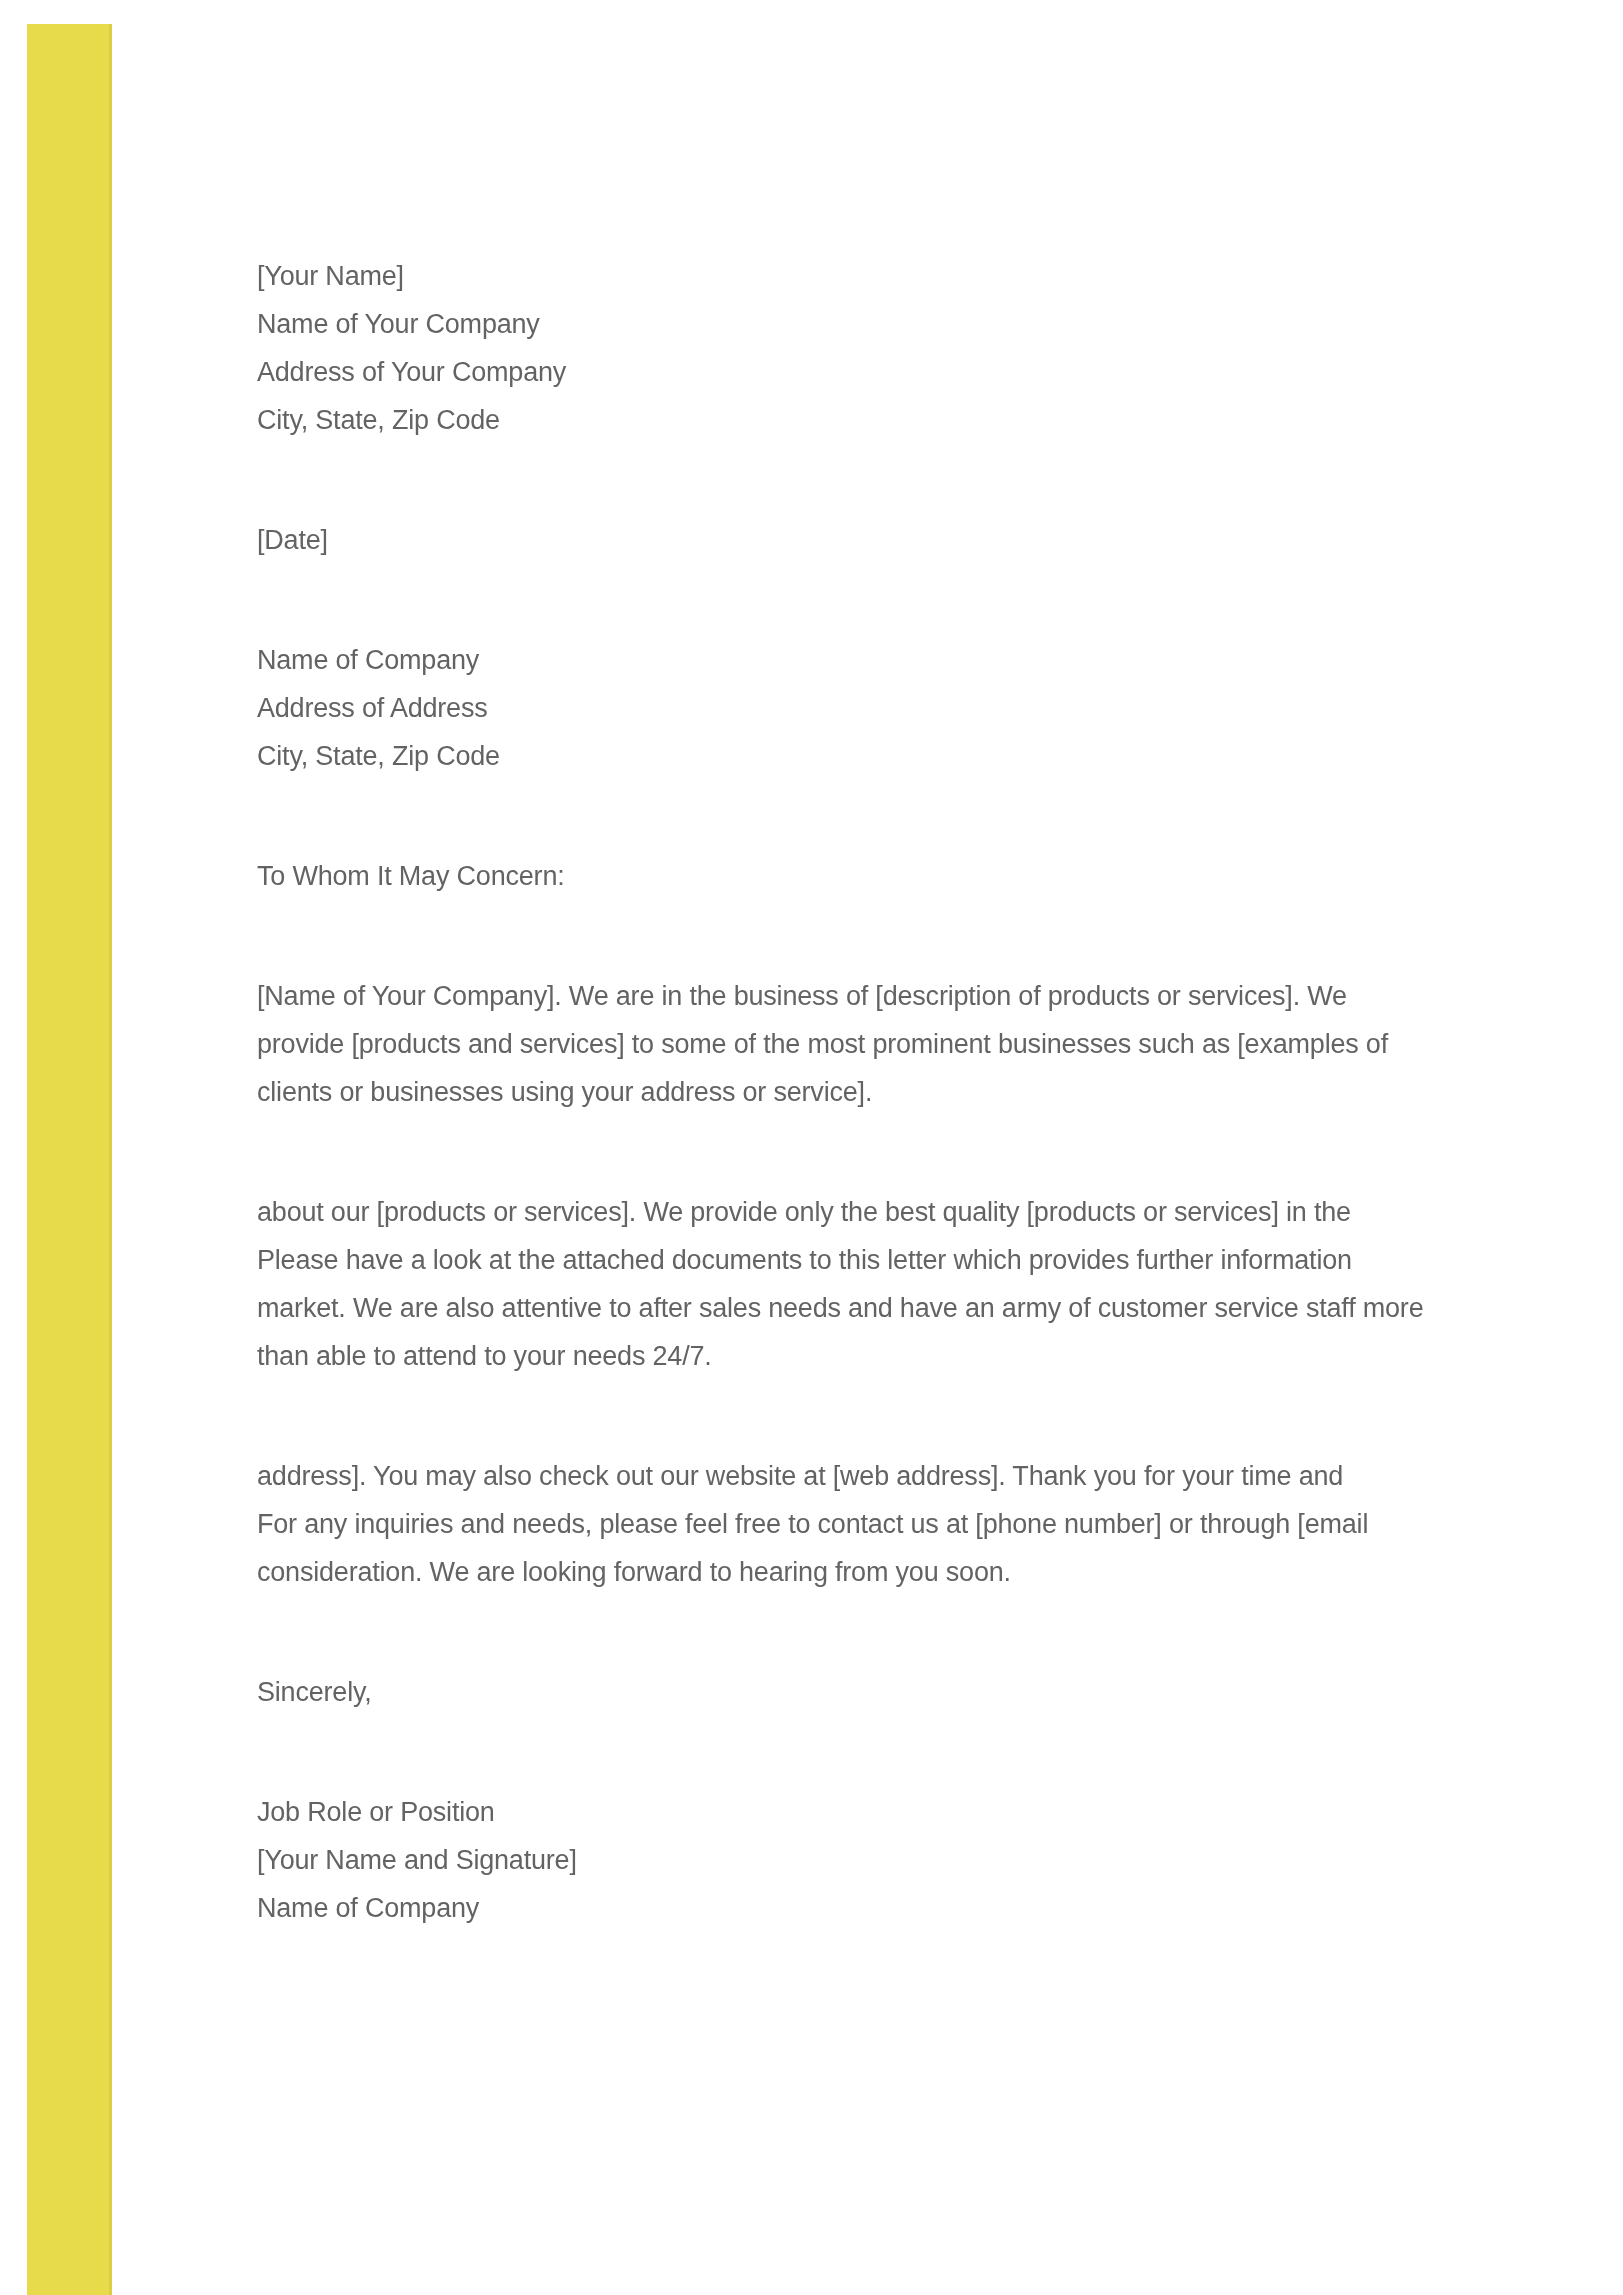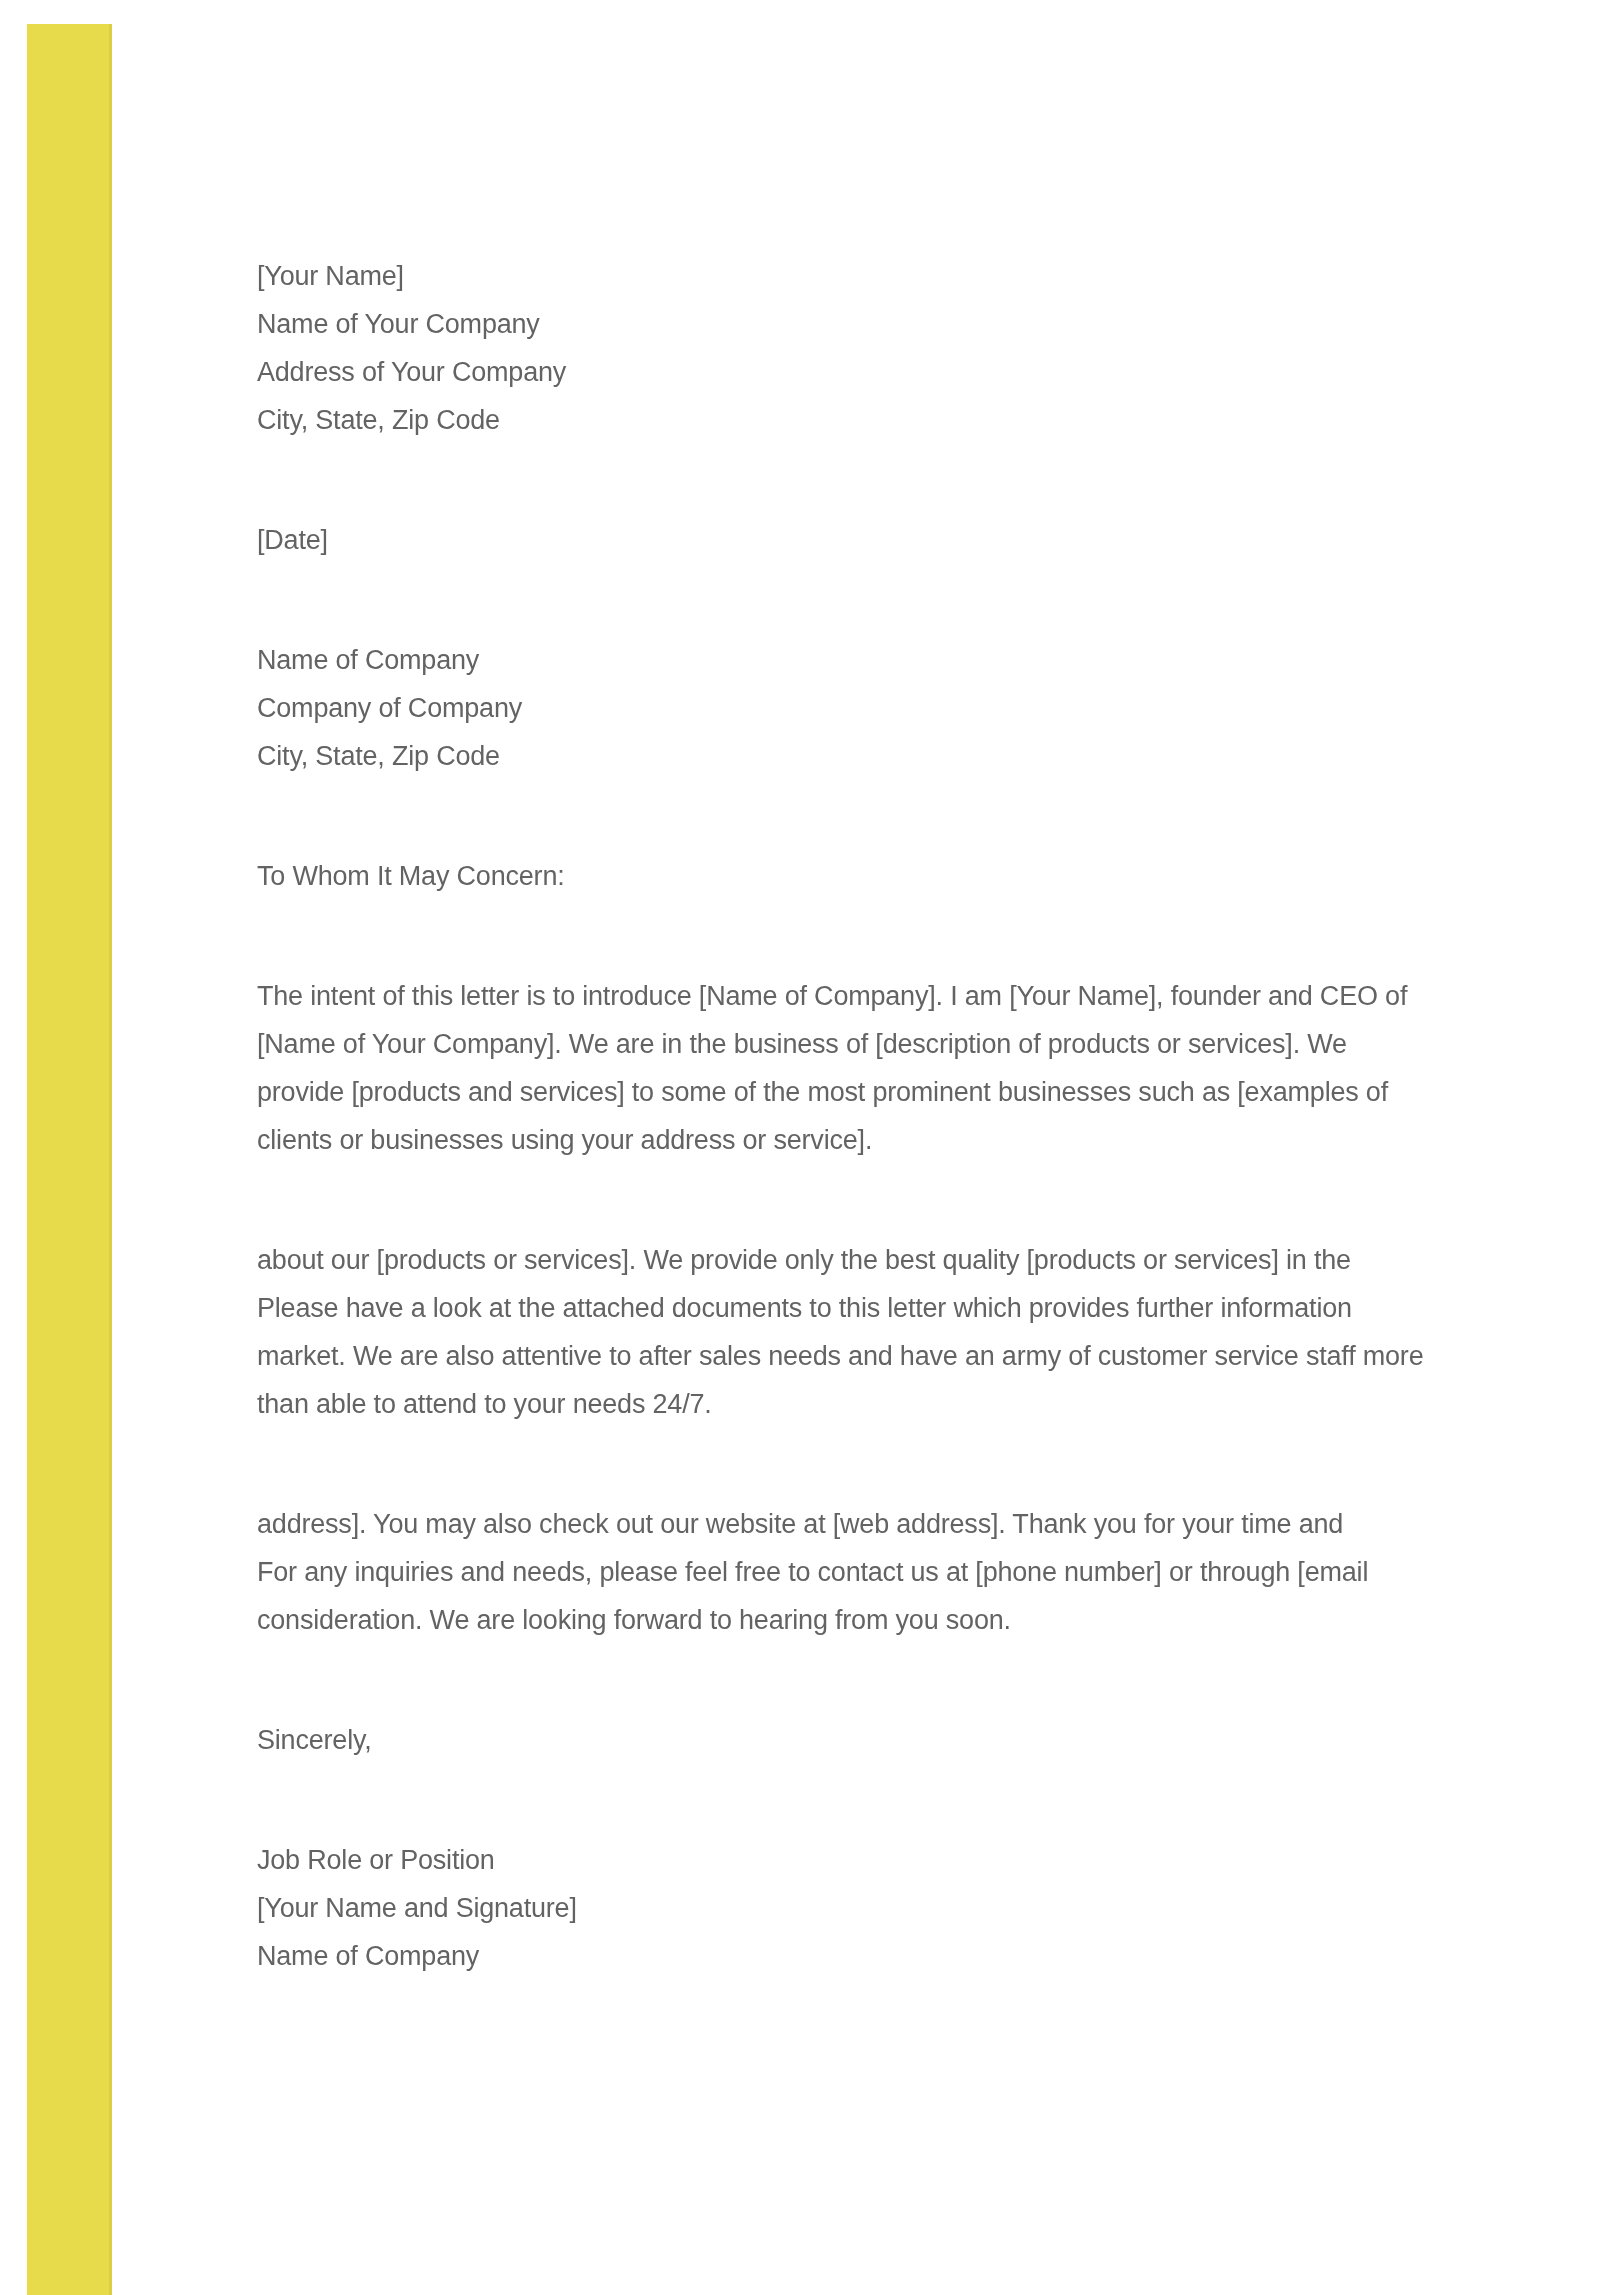"Company of Company" div.line { text: Company of Company -> Address of Address }
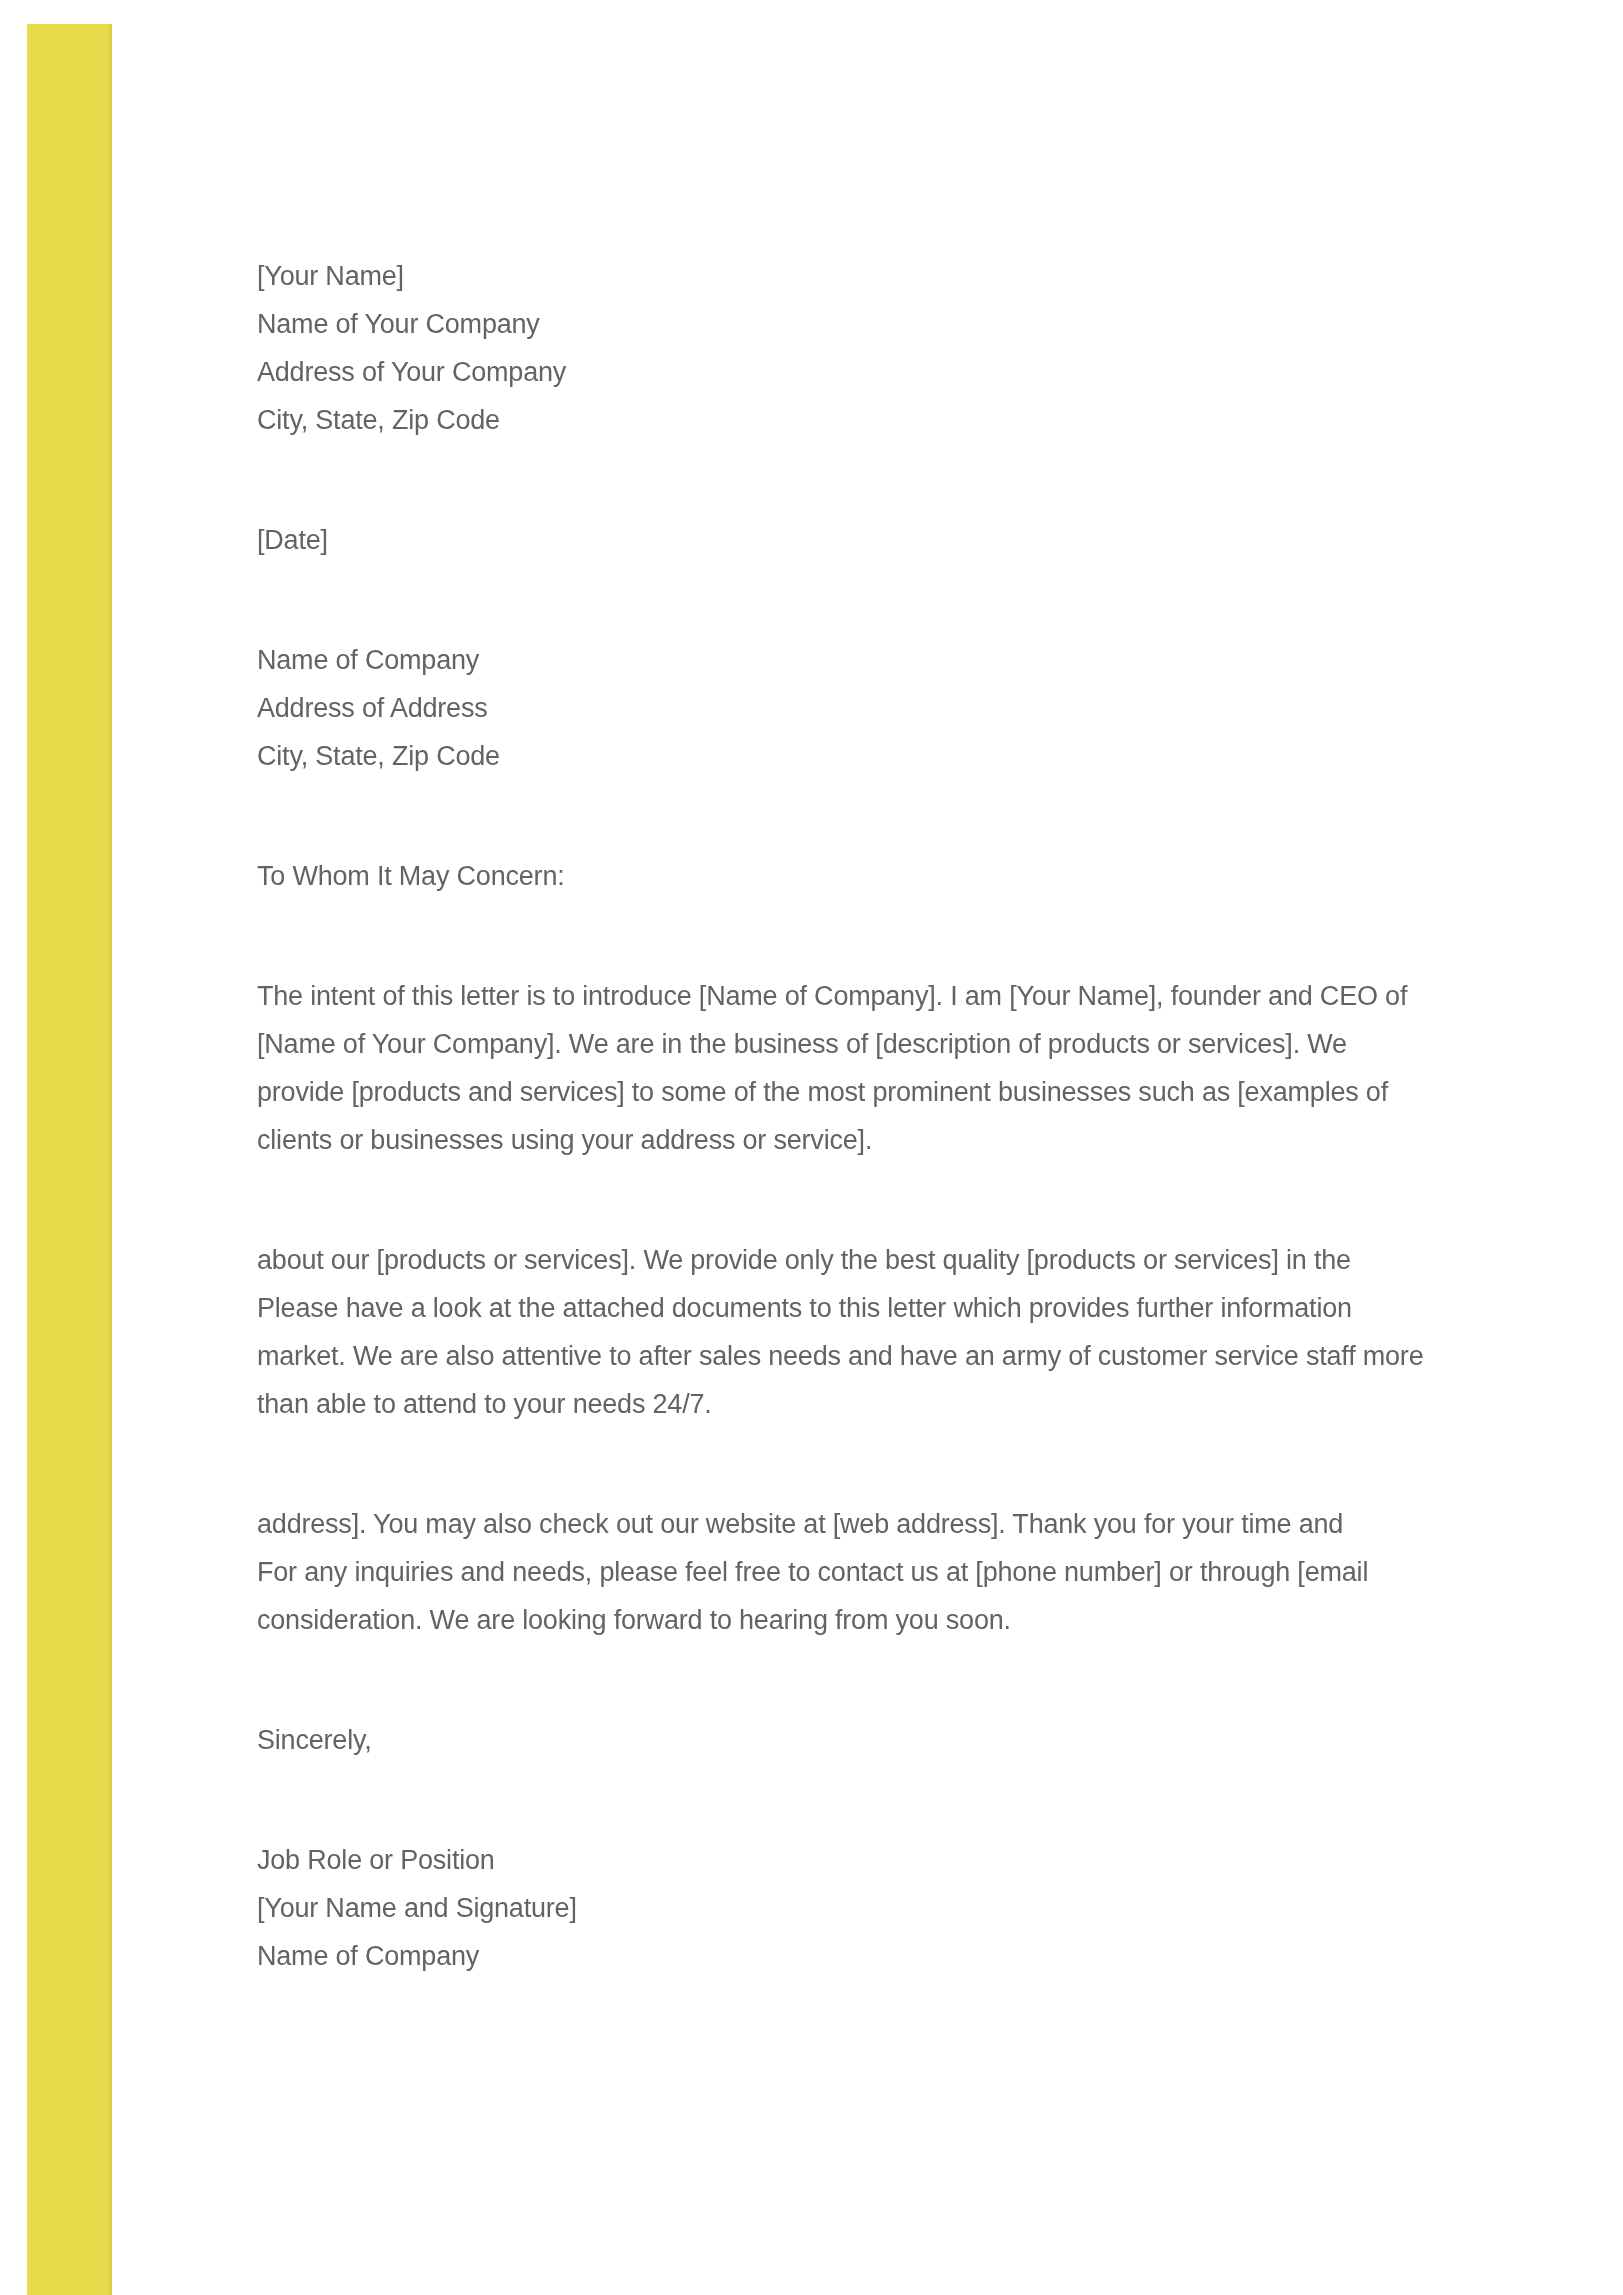"The intent of this letter" div.line { html: <div>The intent of this letter is to introduce [Name of Company]. I am [Your Name], founder and CEO of</div> -> none }
